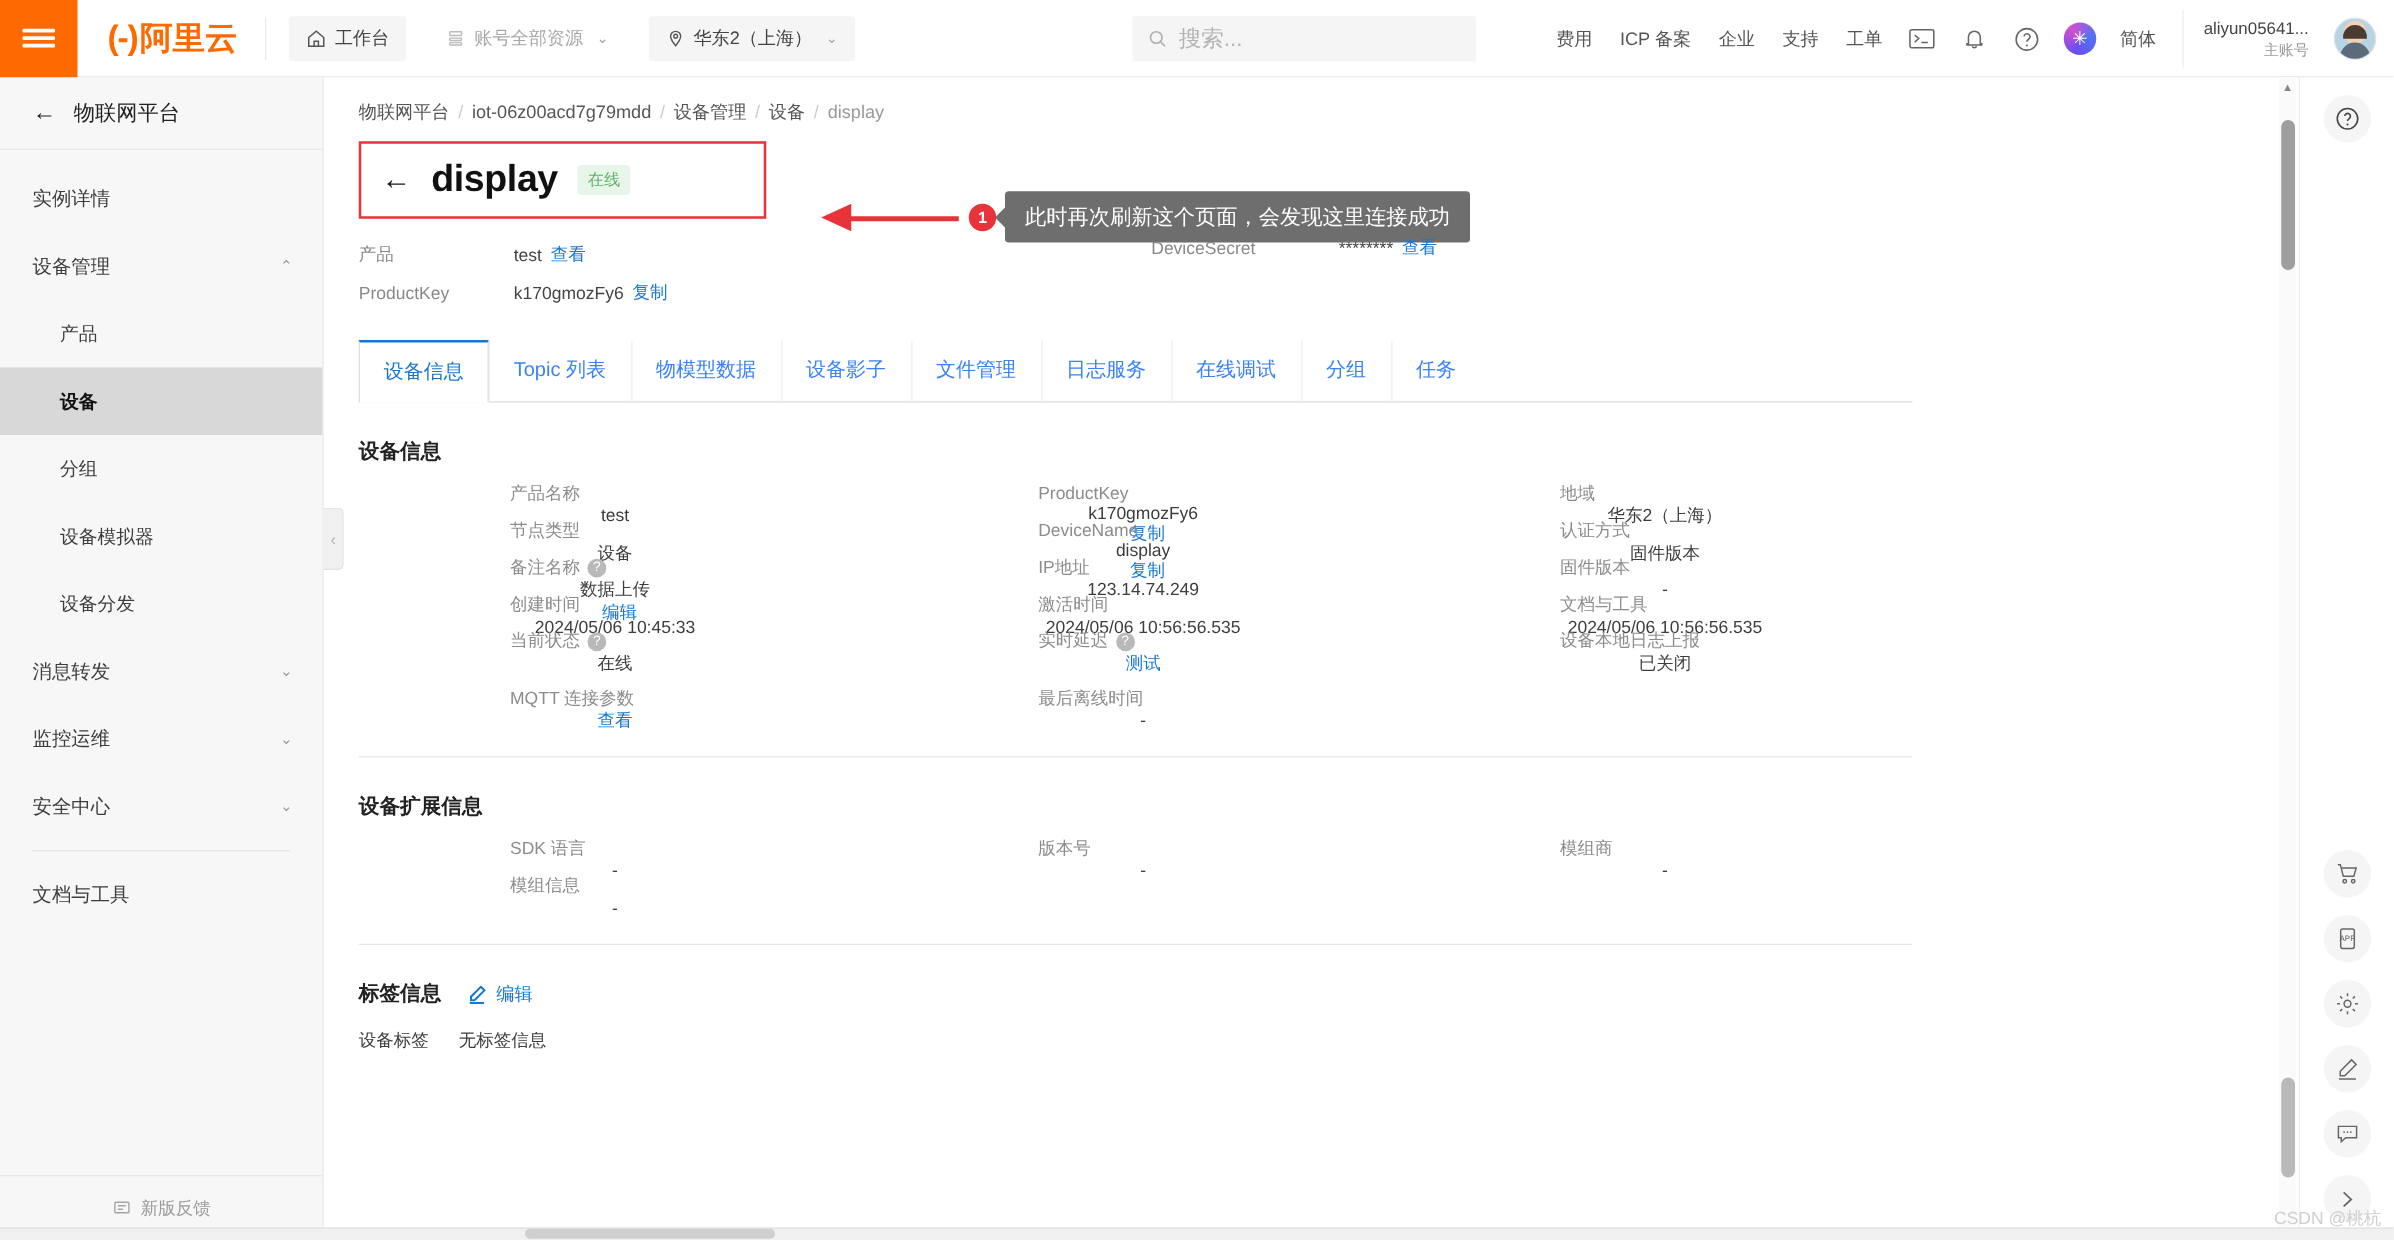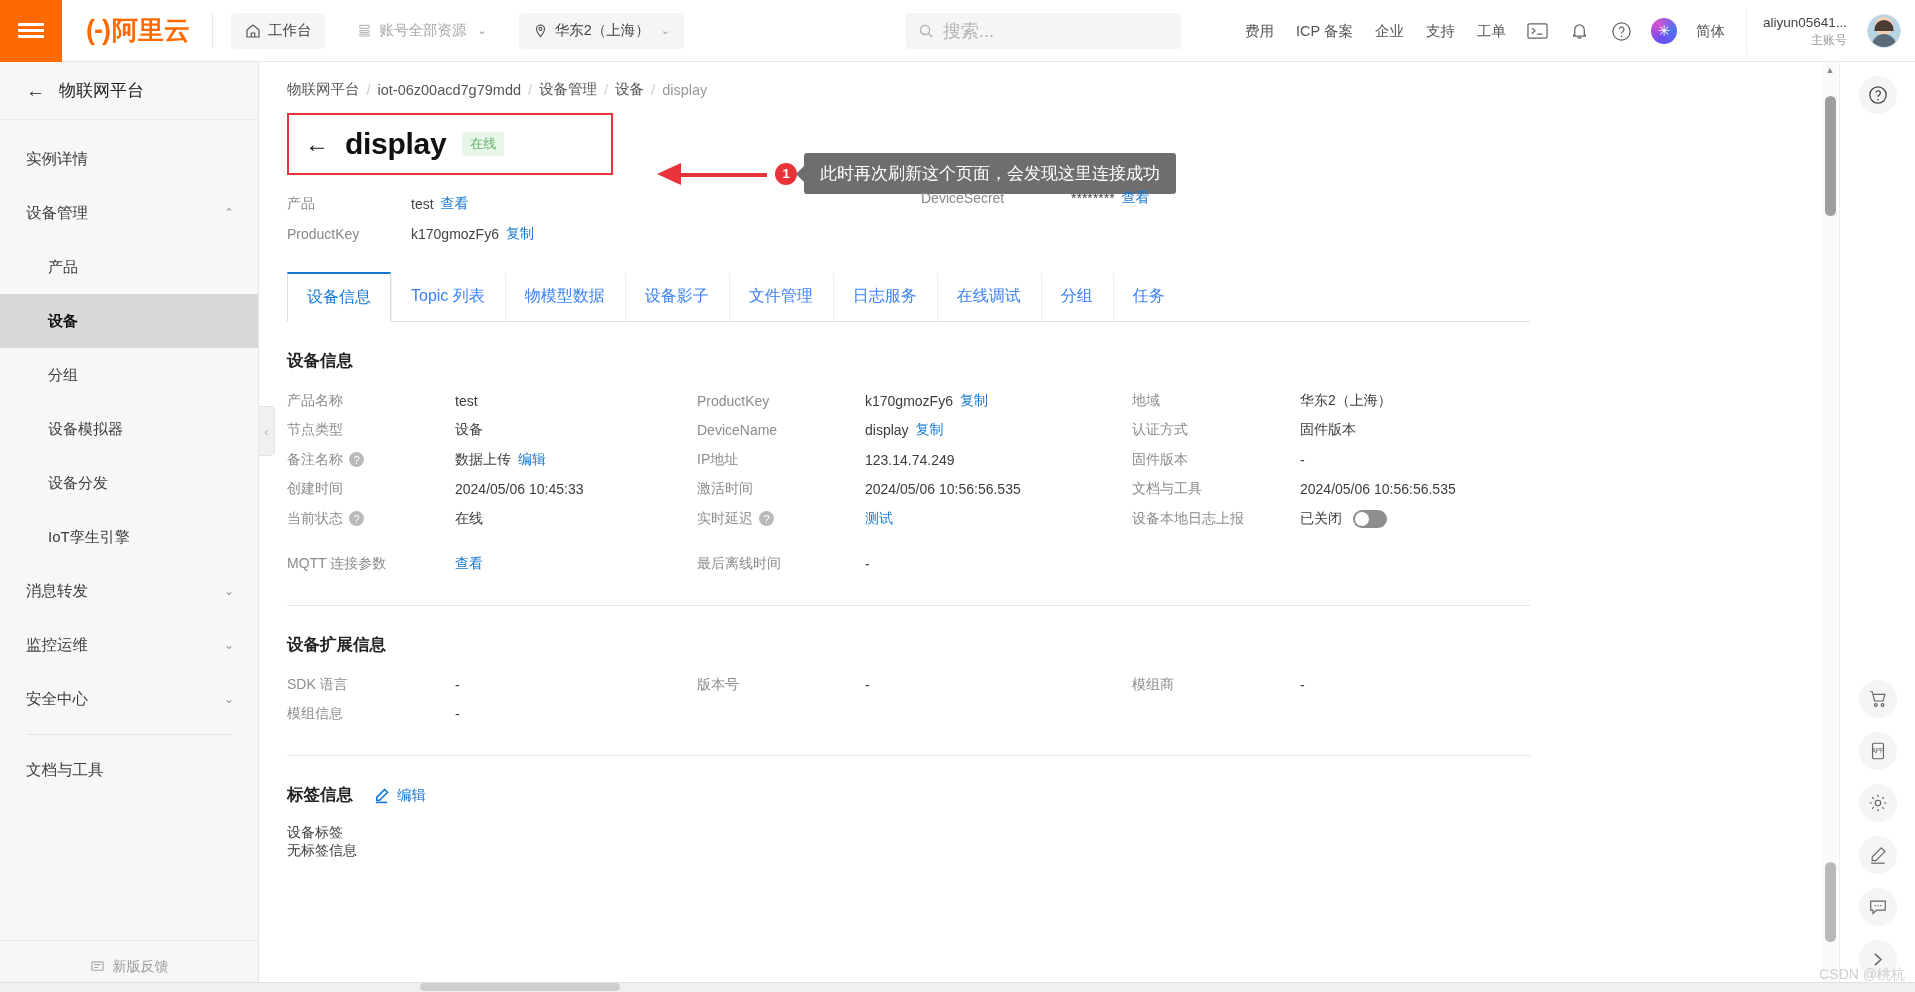"产品名称" .cell { flex-direction: none -> column }
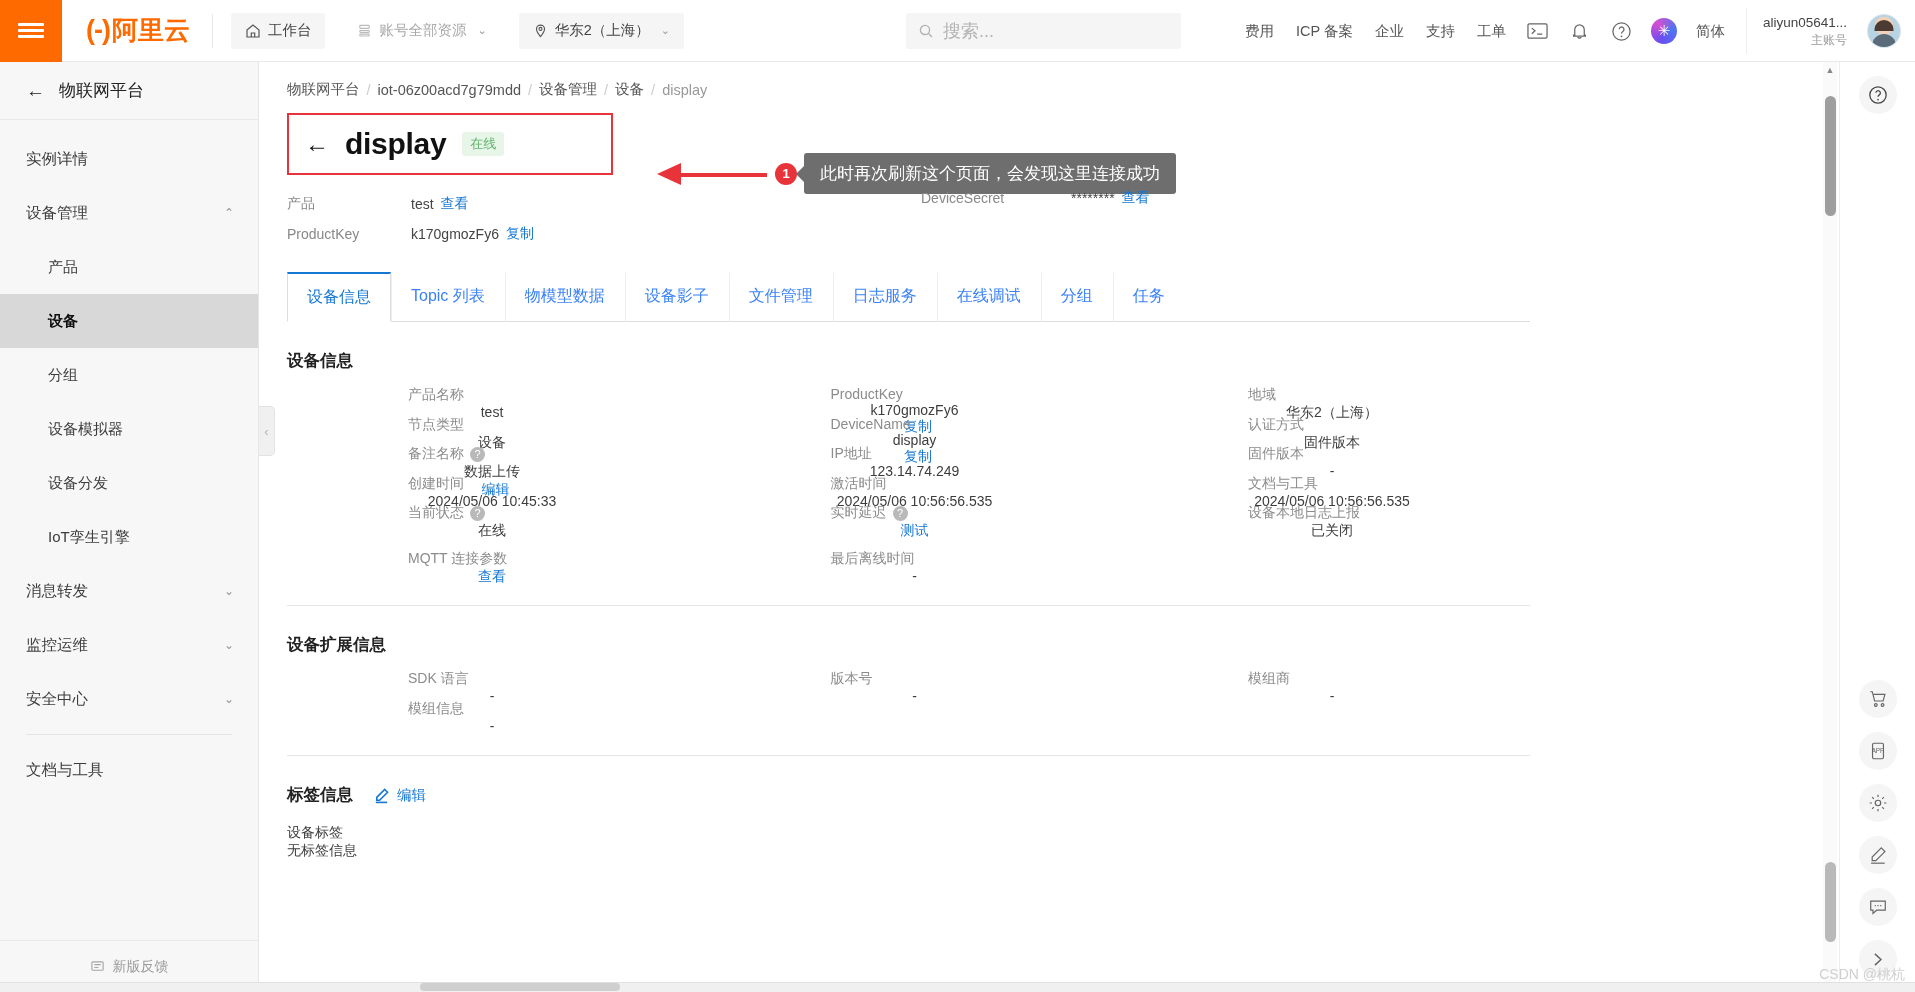"IoT孪生引擎" div.side-item { html: <div> <span>IoT孪生引擎</span> </div> -> none }
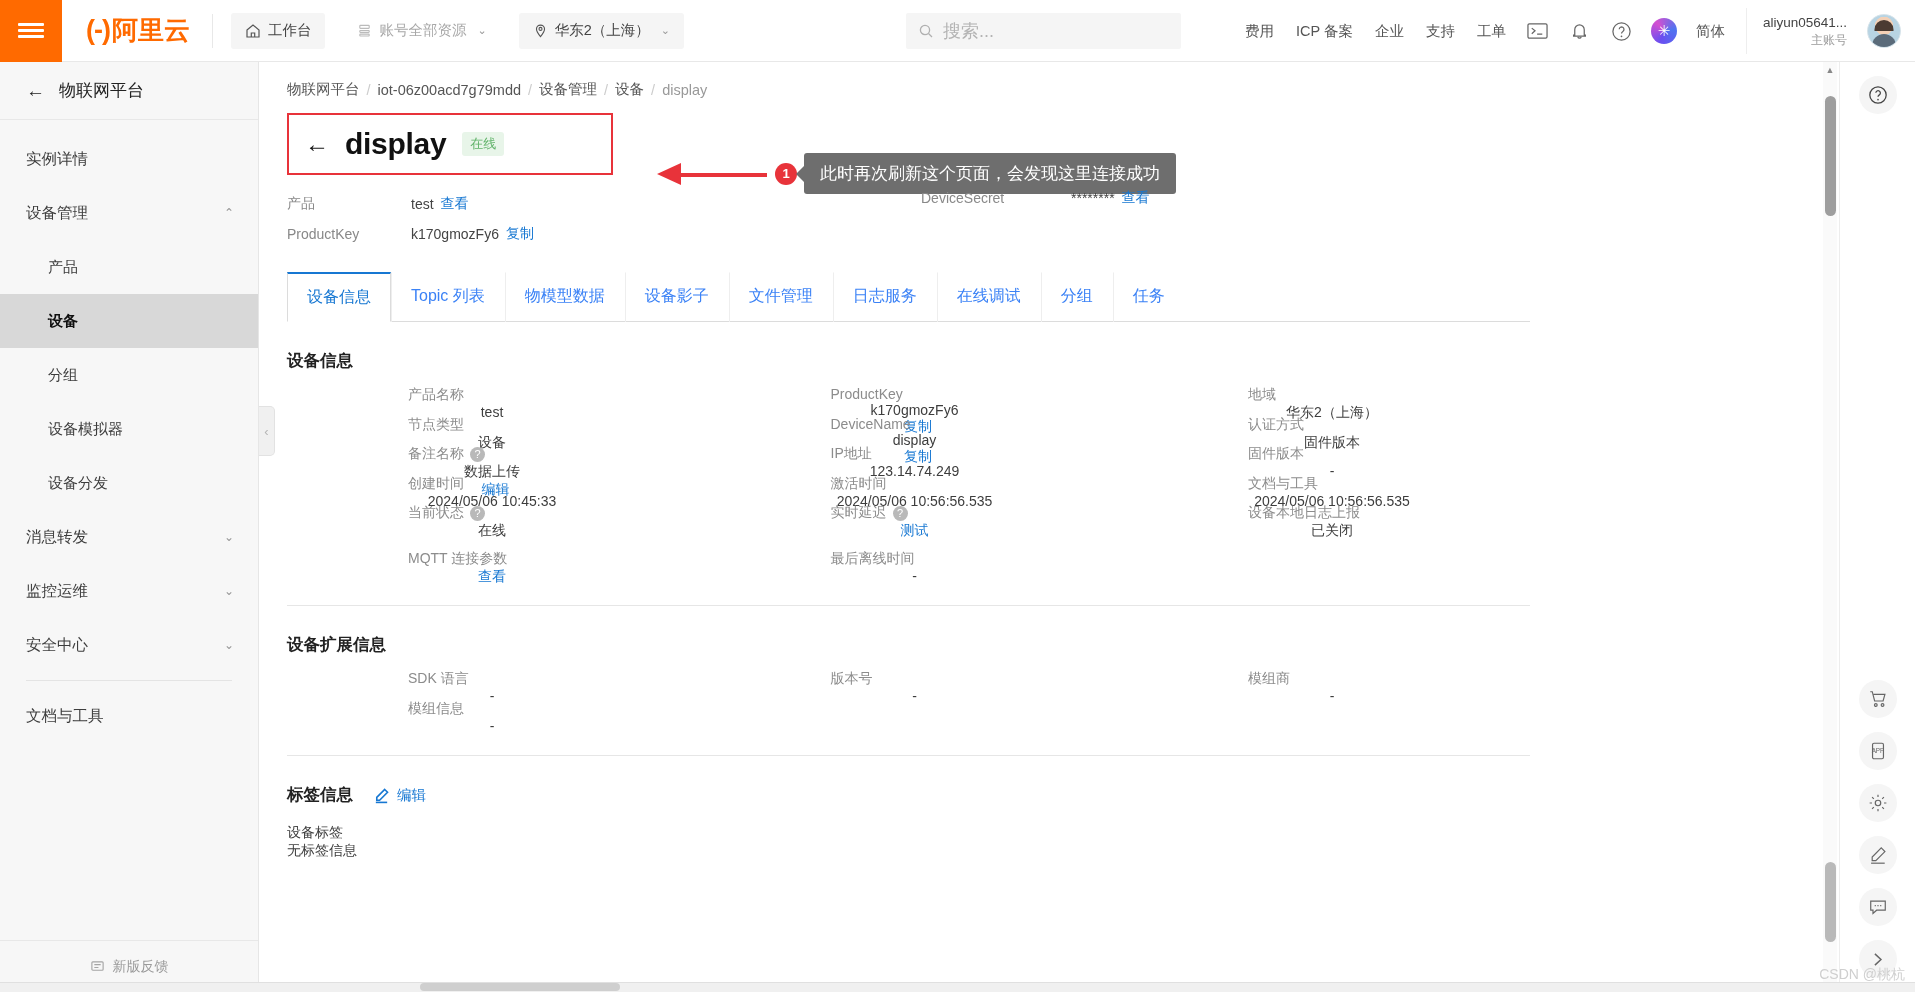"设备标签" .tag-body { flex-direction: column -> none; gap: none -> 24px }
